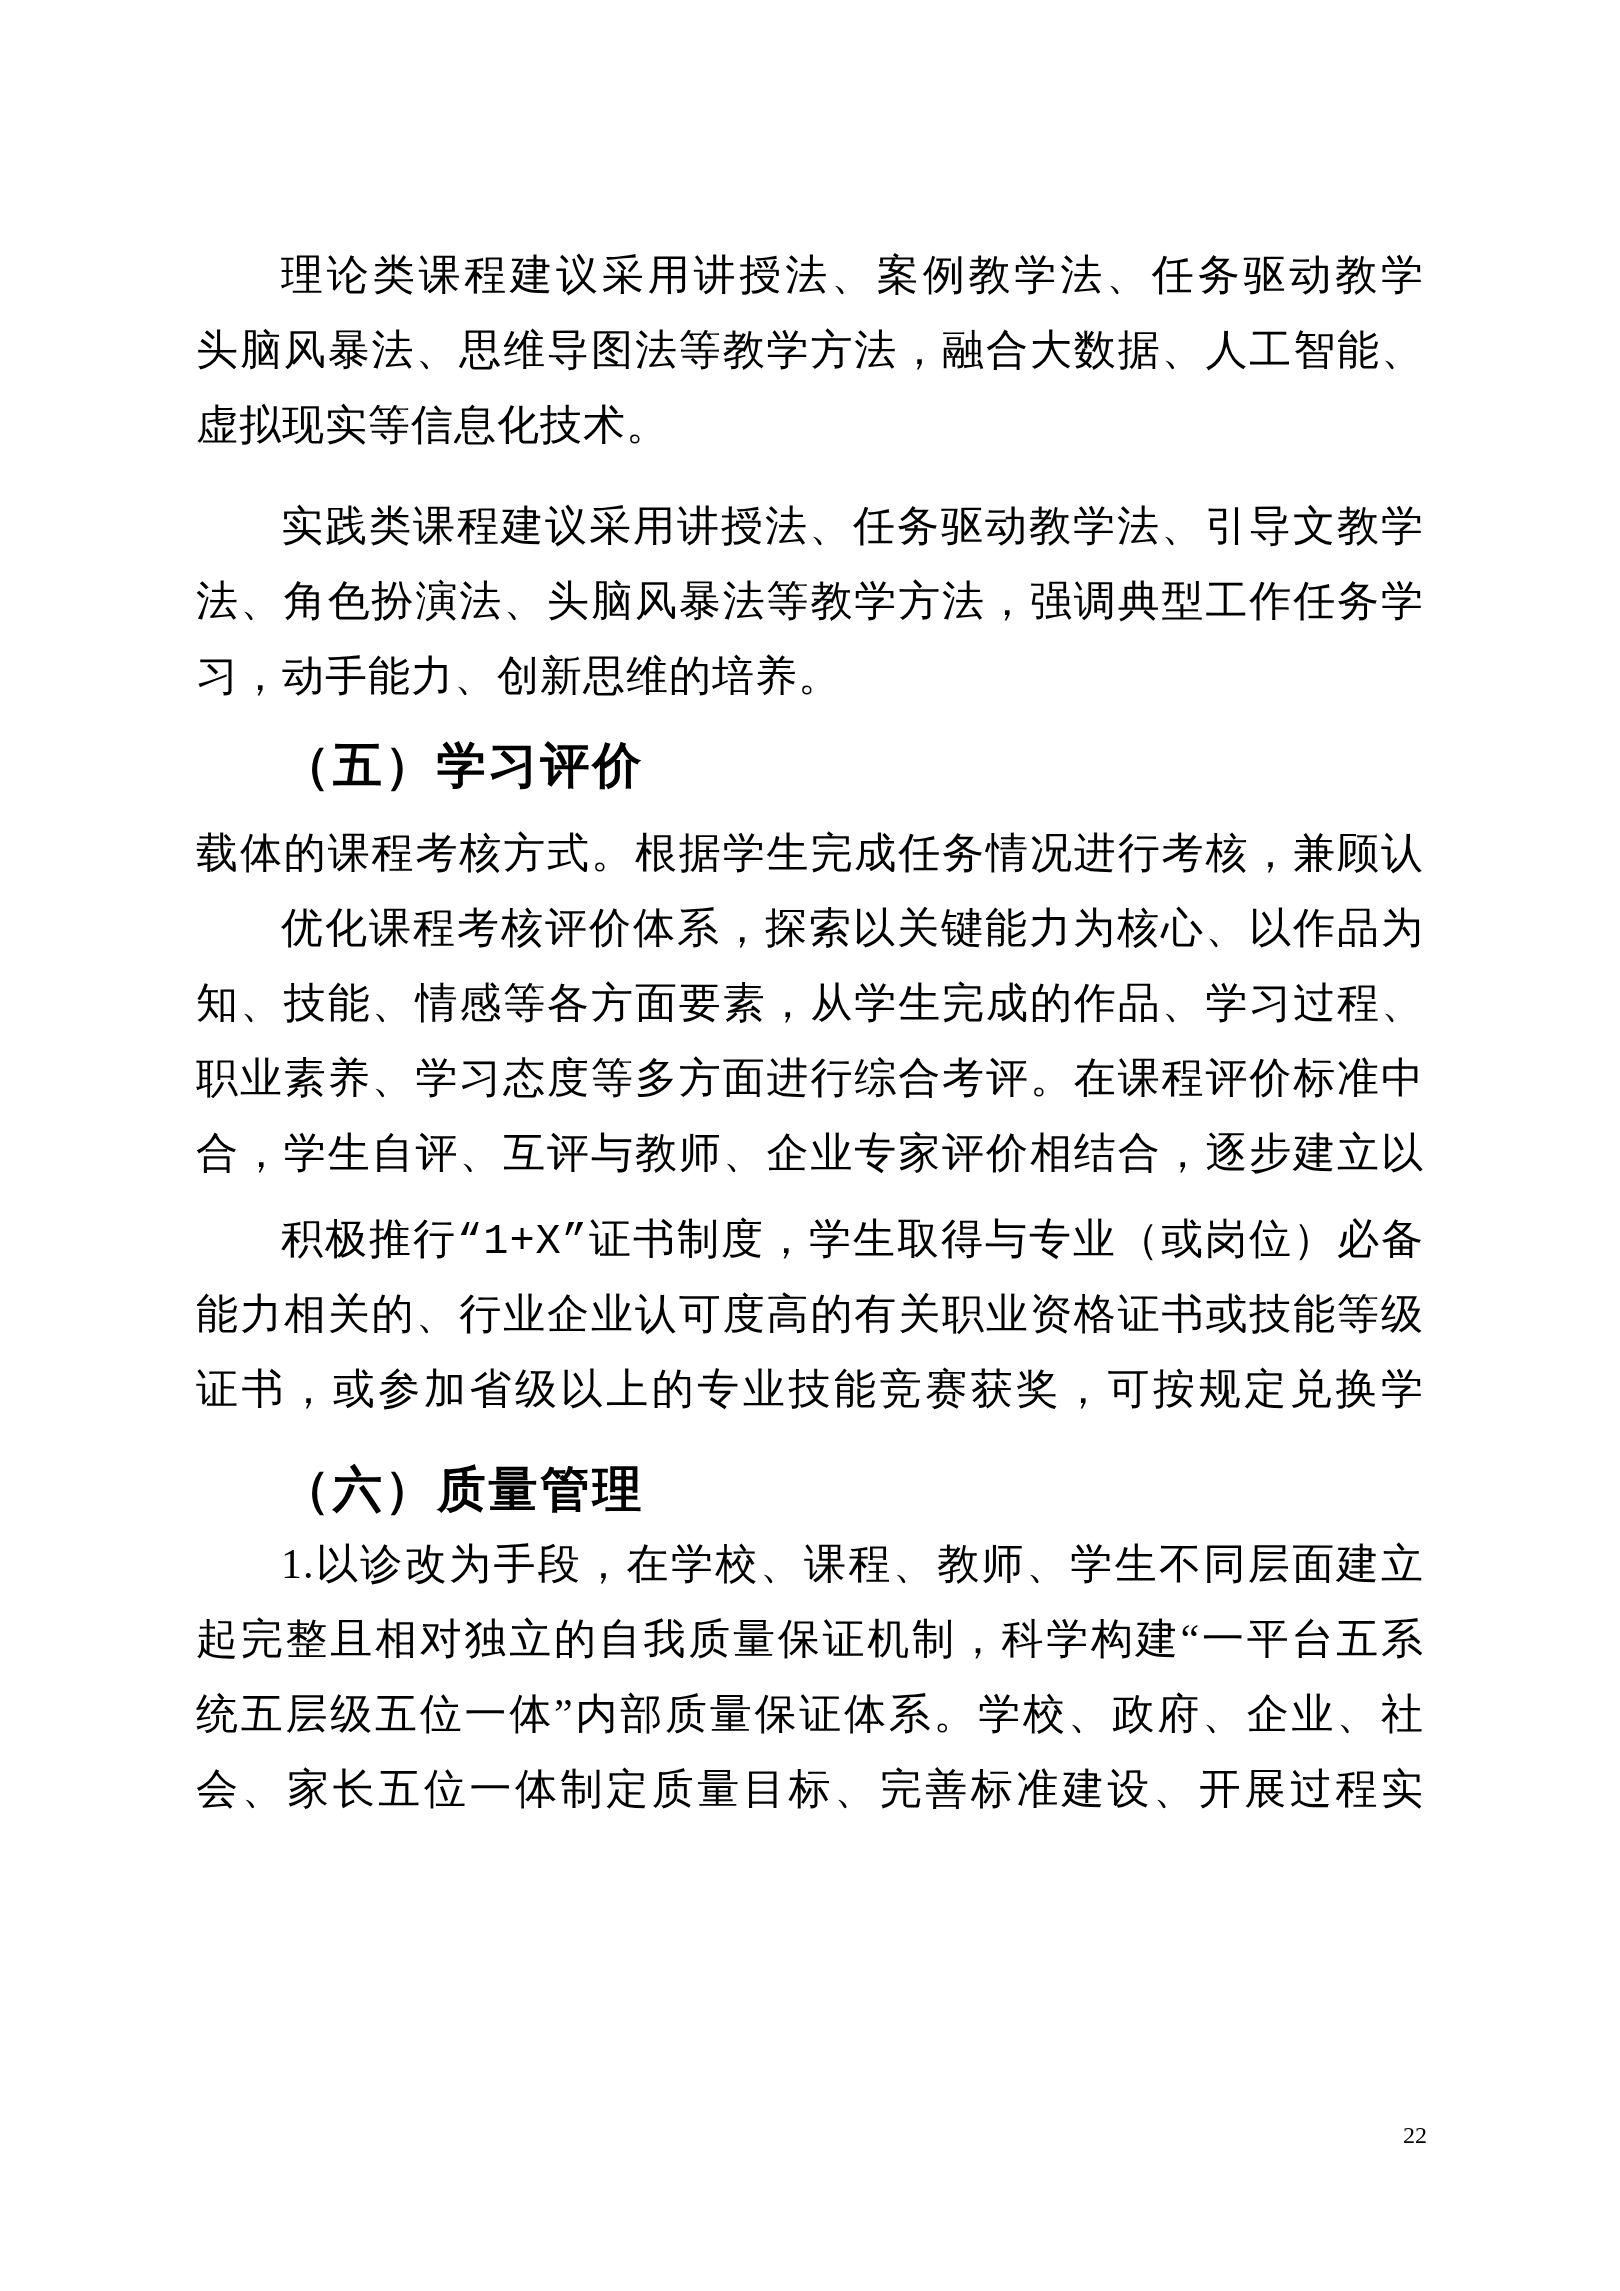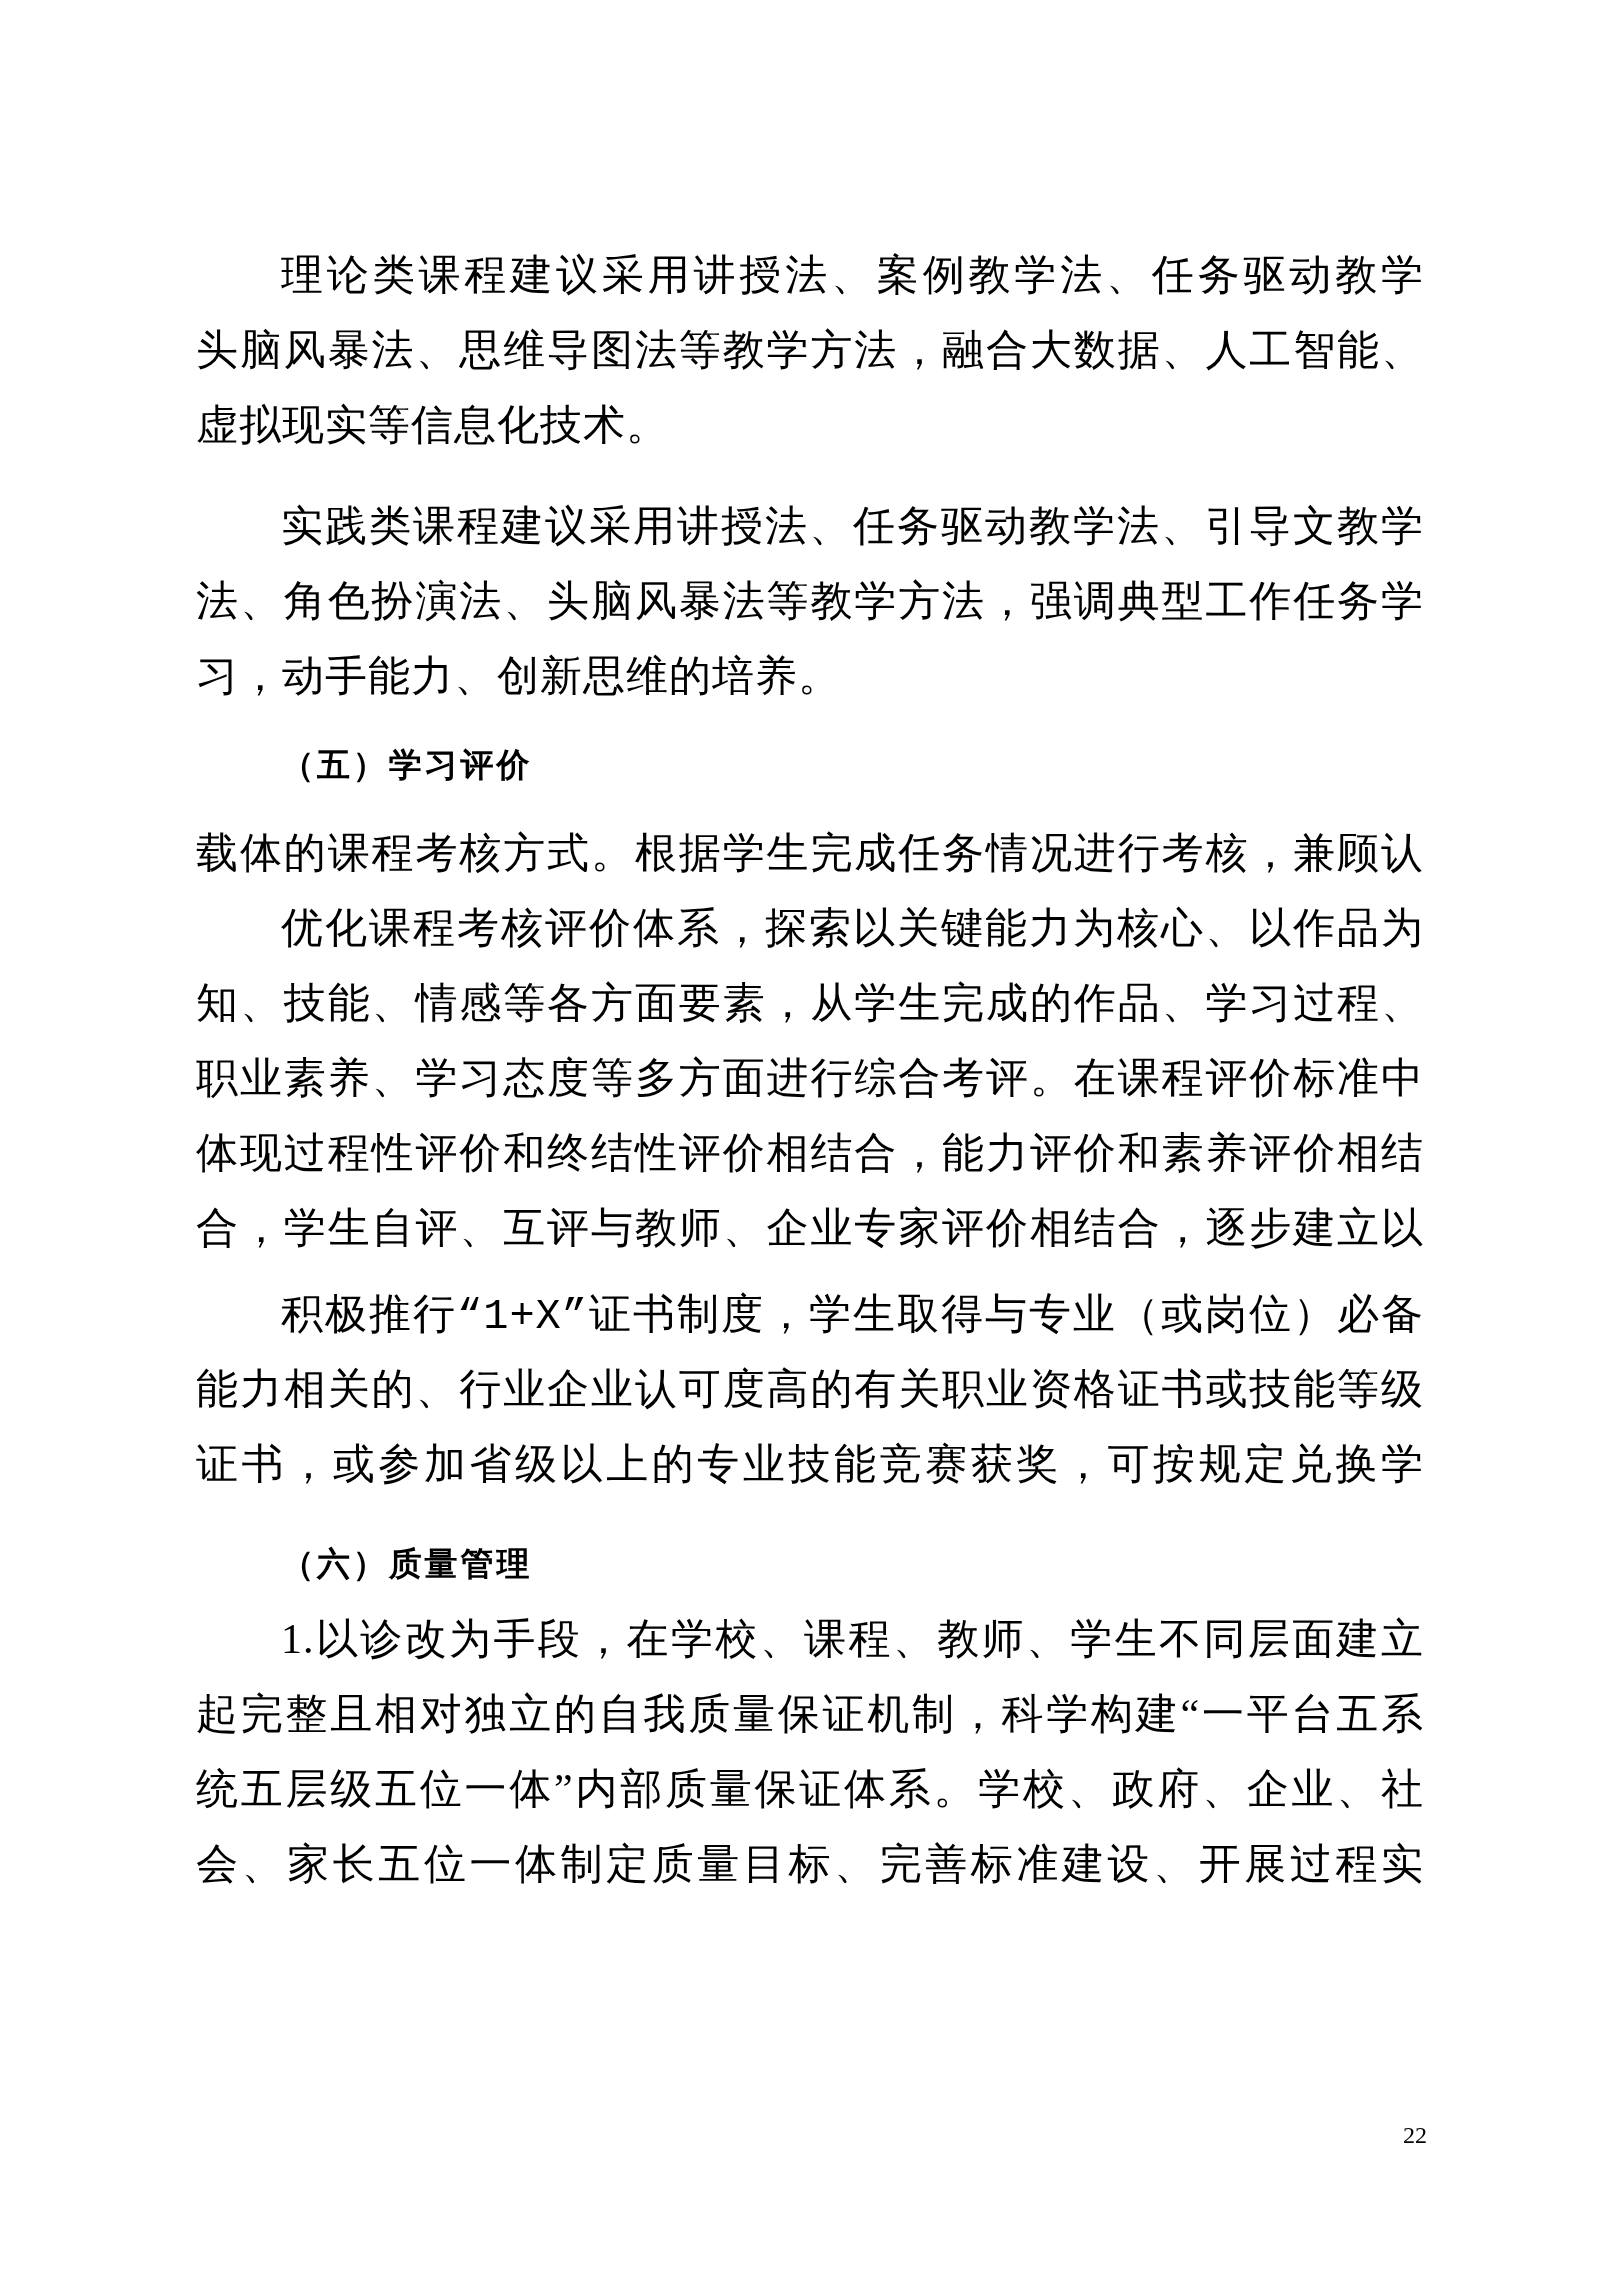"（五）学习评价" .hd { font-size: 33px -> 49px }
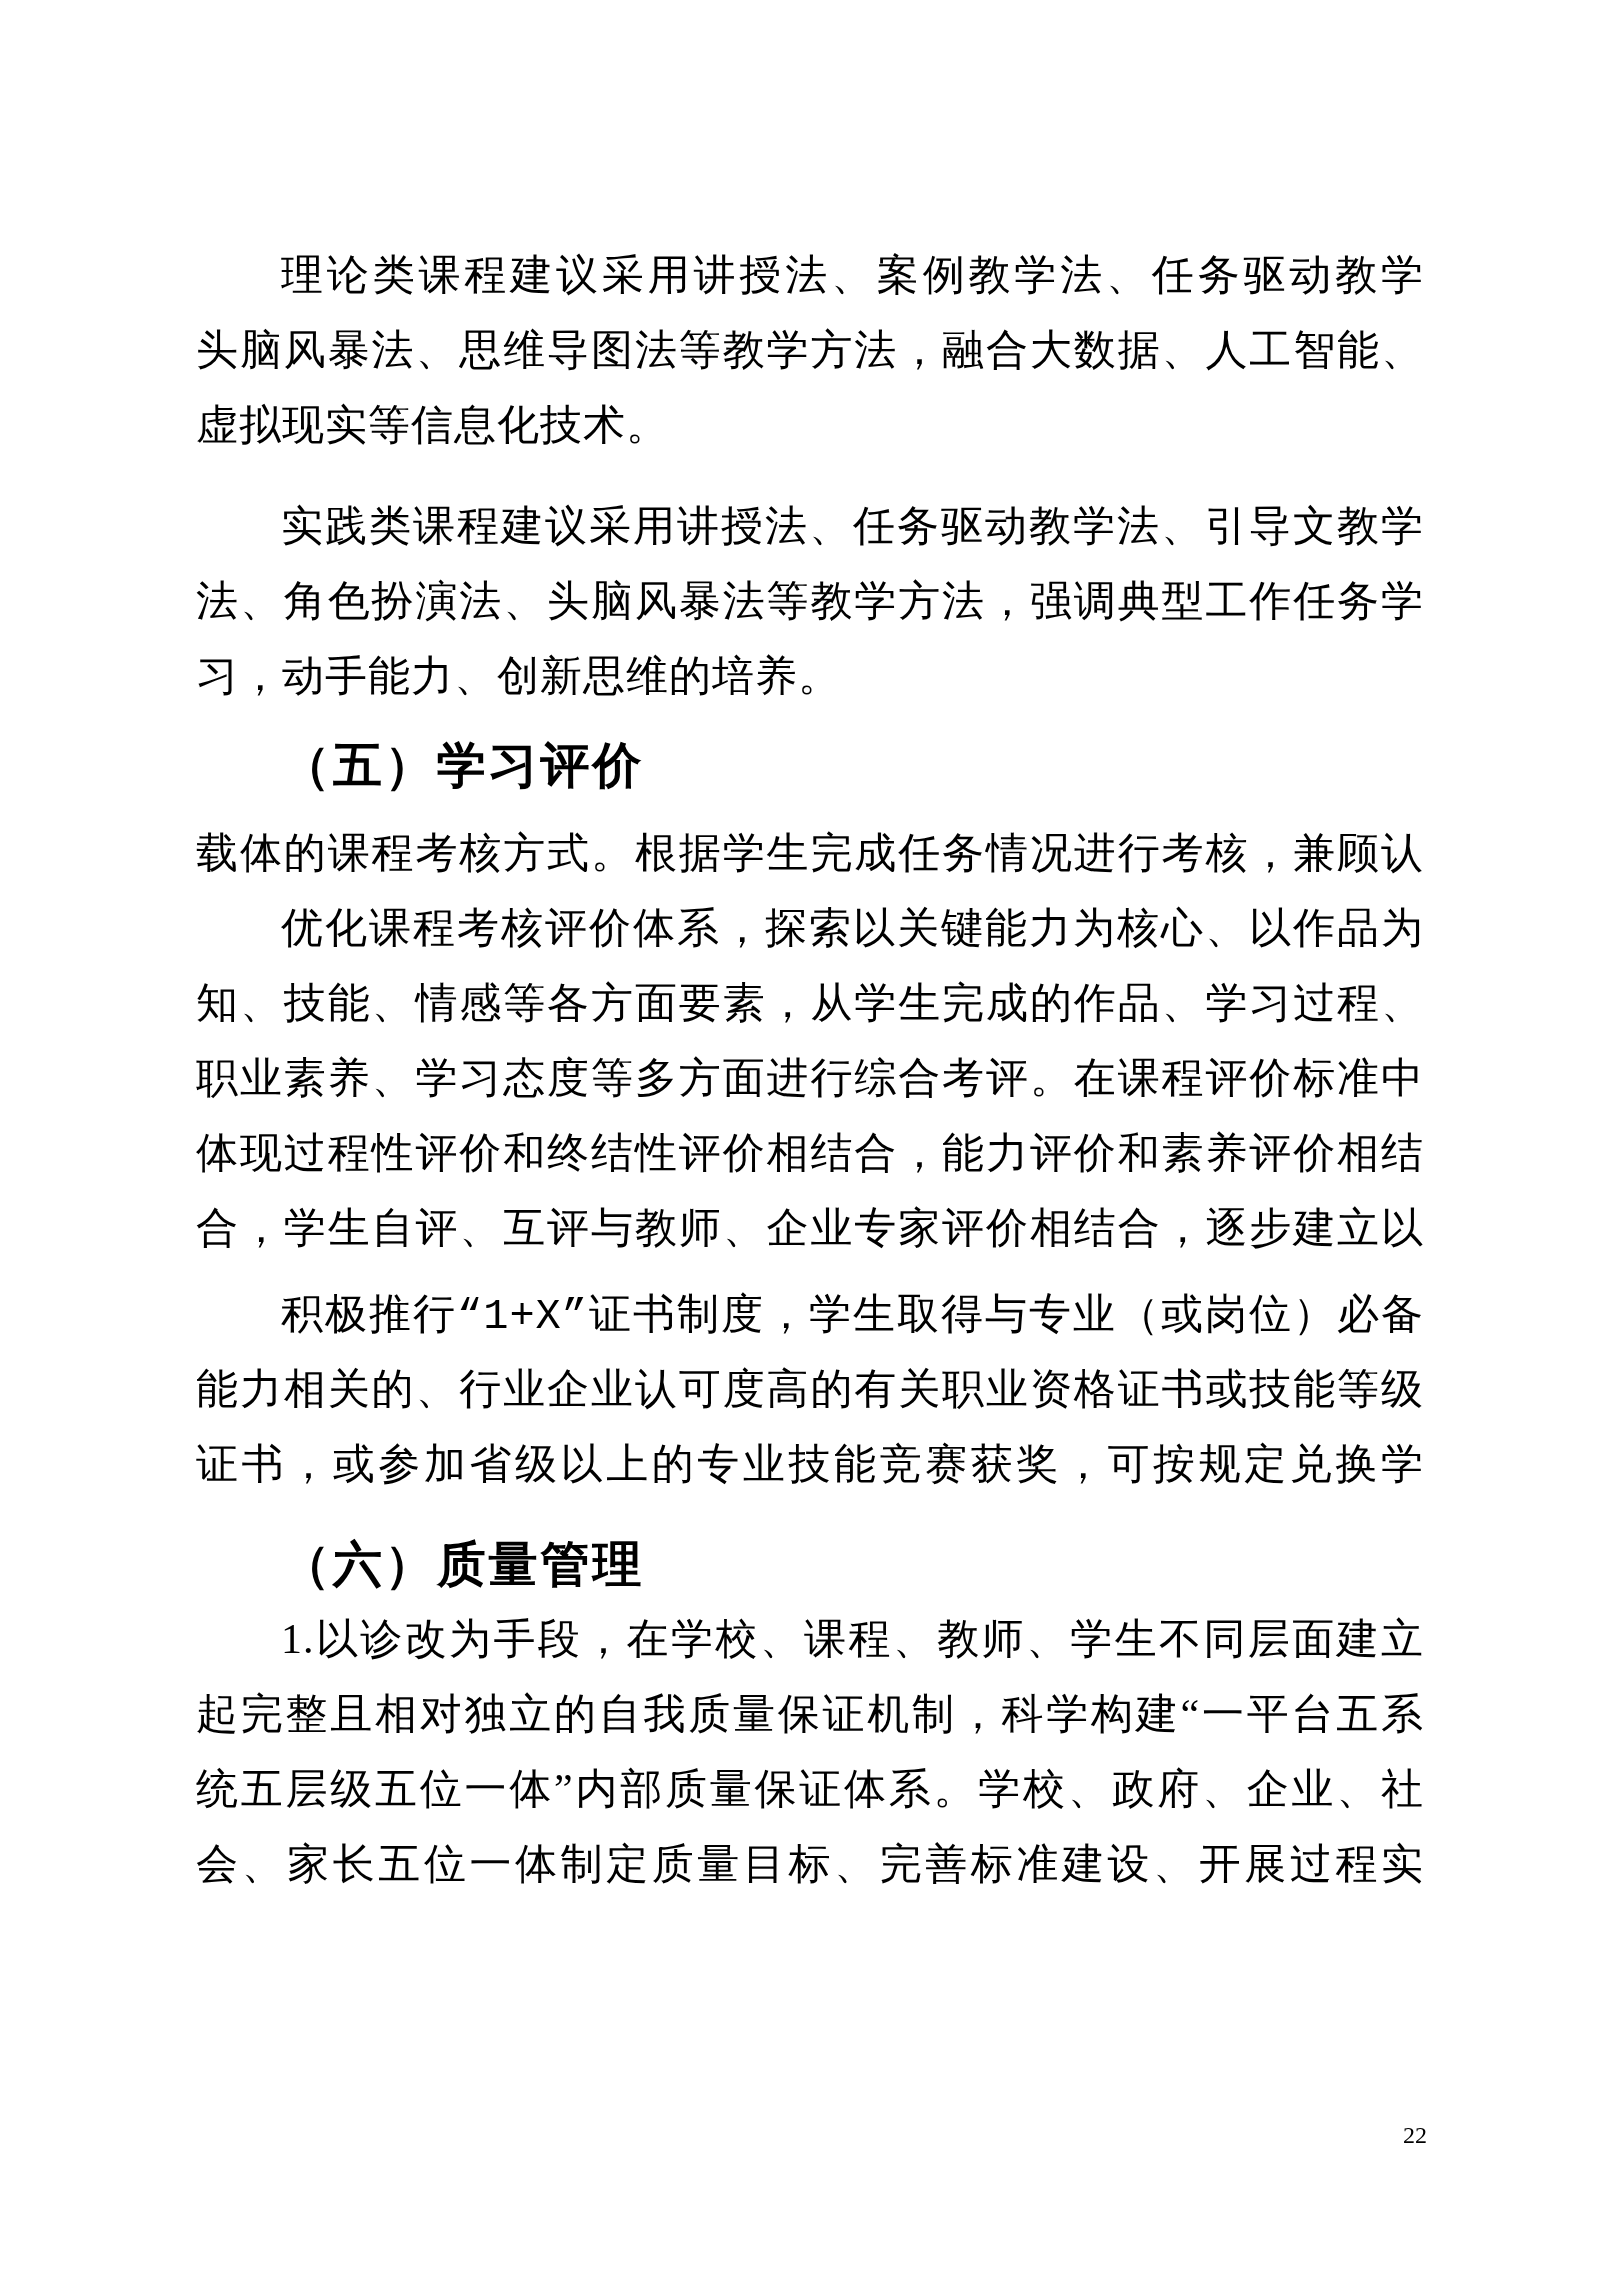"体现过程性评价和终结性评价相结合，能力评价和素养评价相结" div.ln { html: <div>体现过程性评价和终结性评价相结合，能力评价和素养评价相结</div> -> none }
